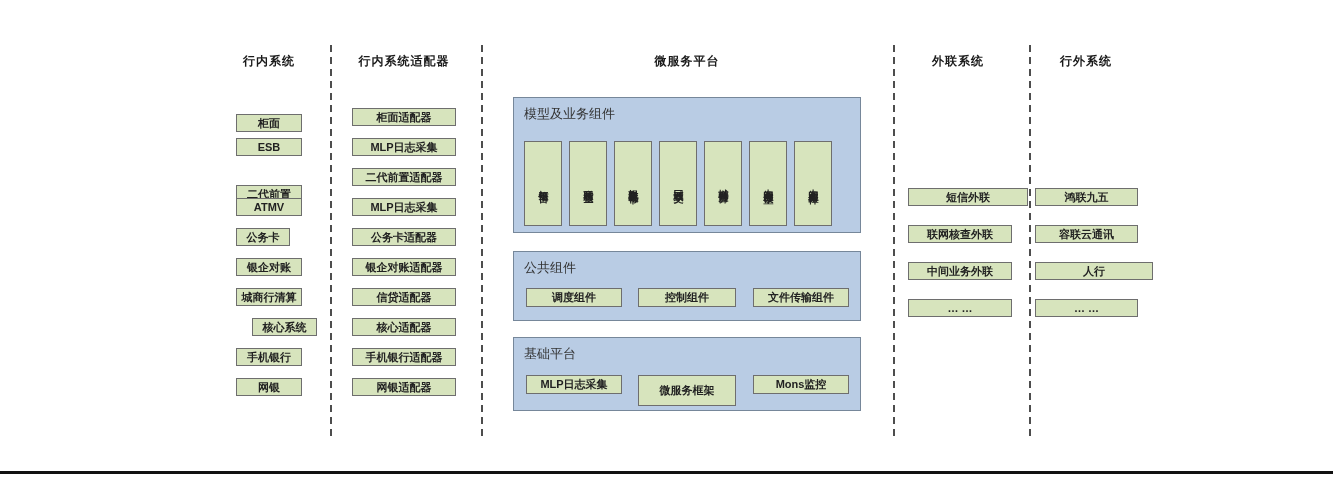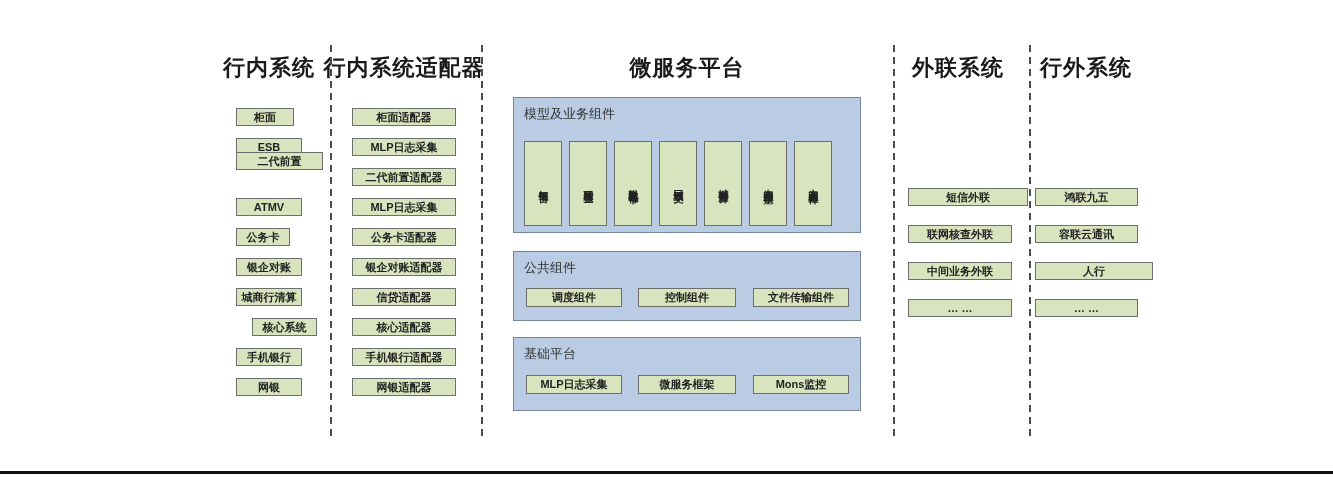"行内系统" .col-header { font-size: 22px -> 12px }
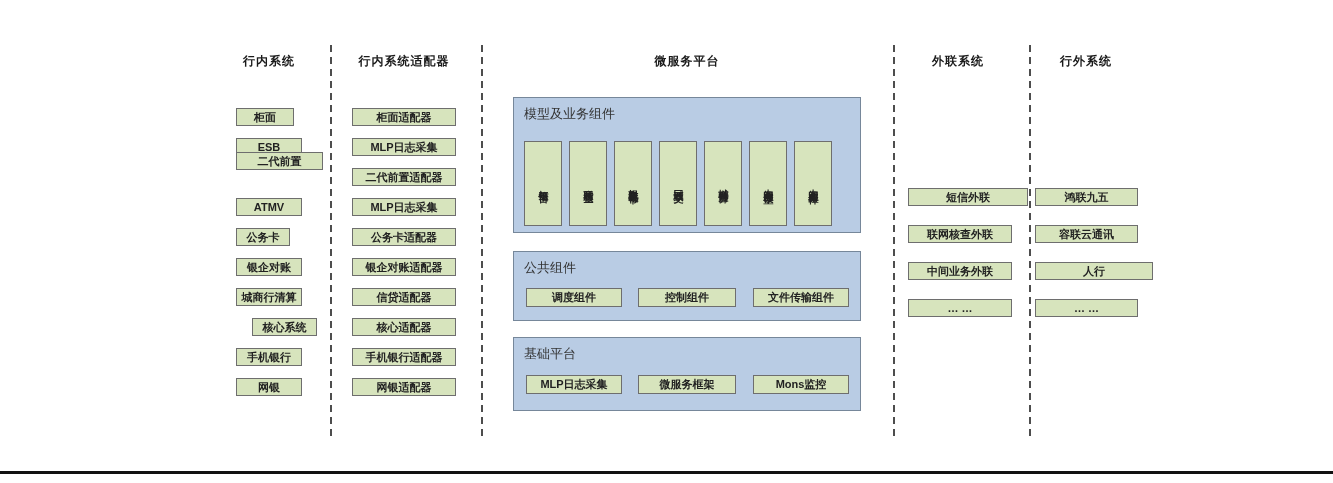"柜面" div.gbox { top: 108px -> 114px; width: 58px -> 66px }
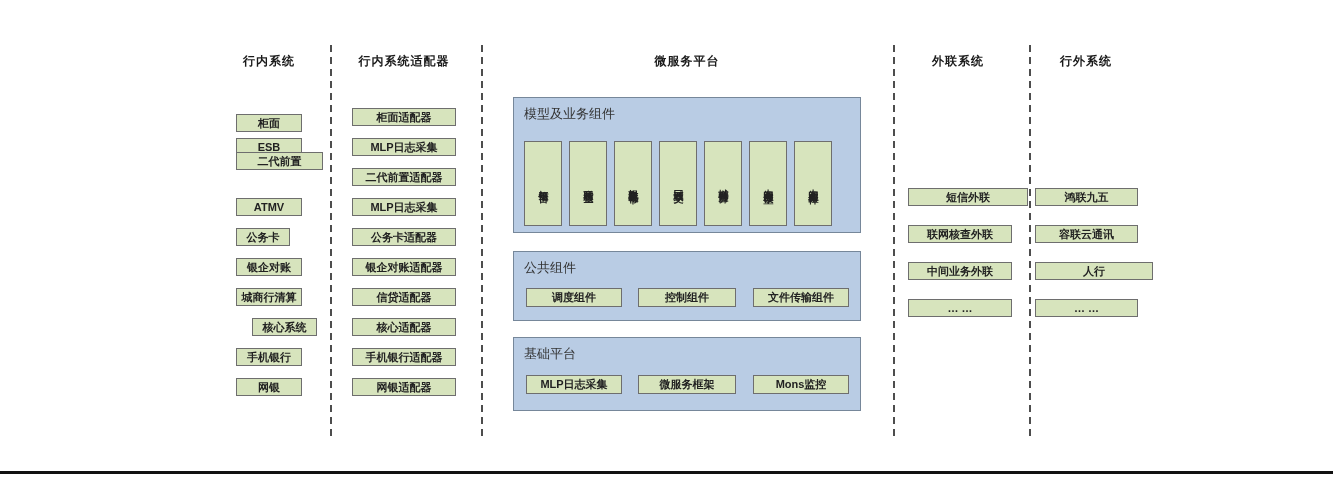"二代前置" div.gbox { top: 152px -> 185px; width: 87px -> 66px }
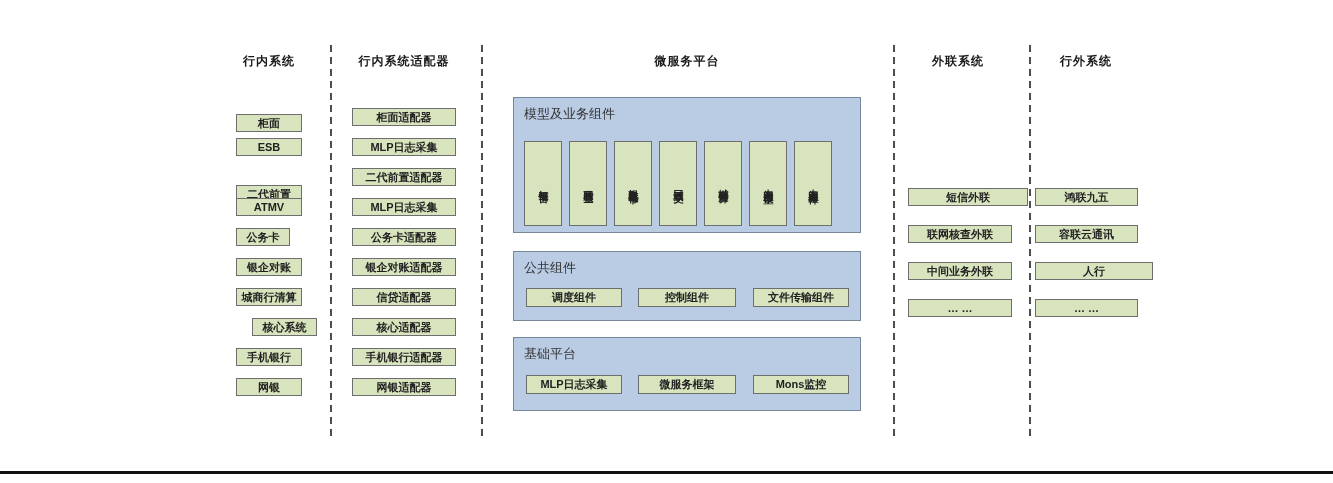"微服务框架" div.gbox { height: 19px -> 31px }
